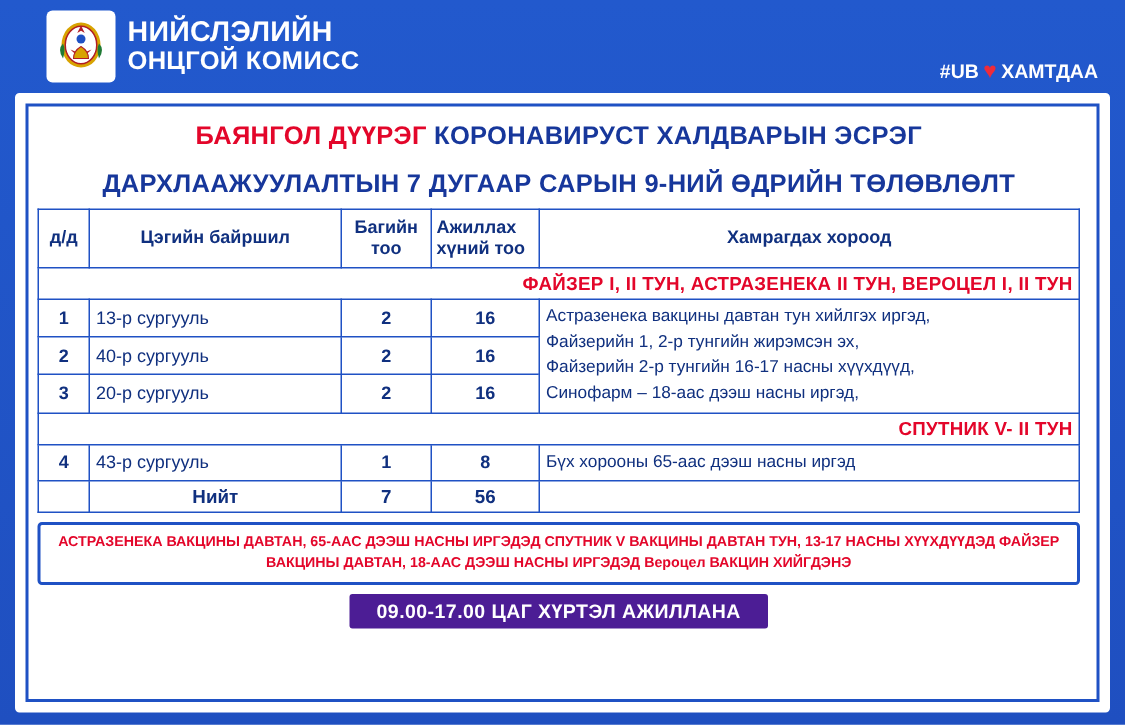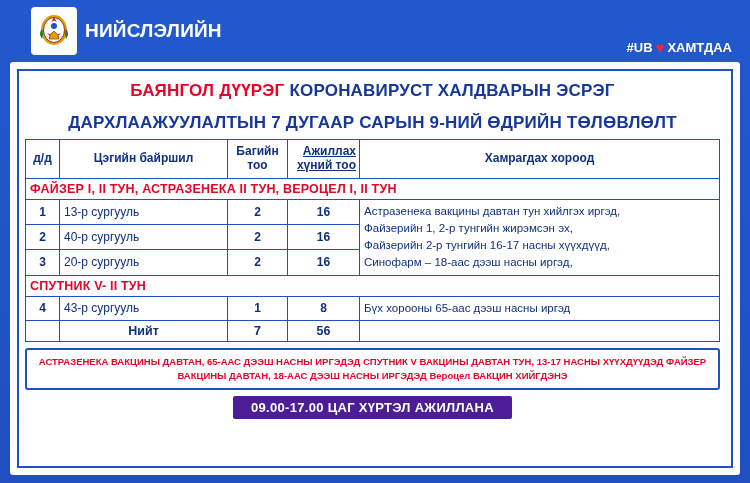"ОНЦГОЙ КОМИСС" span.l2 { html: none -> <span>ОНЦГОЙ КОМИСС</span> }
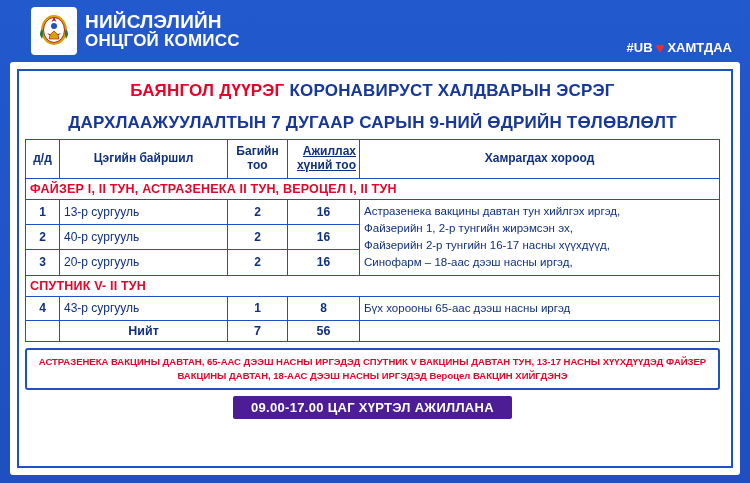"Ажиллах хүний тоо" .c-cnt { text-align: right -> left; text-decoration: underline -> none }
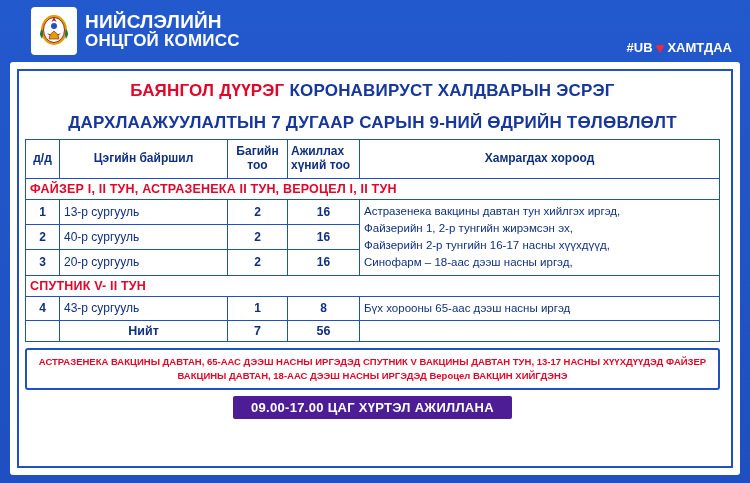"ФАЙЗЕР I, II ТУН, АСТРАЗЕНЕКА" .section-row td { text-align: left -> right }
